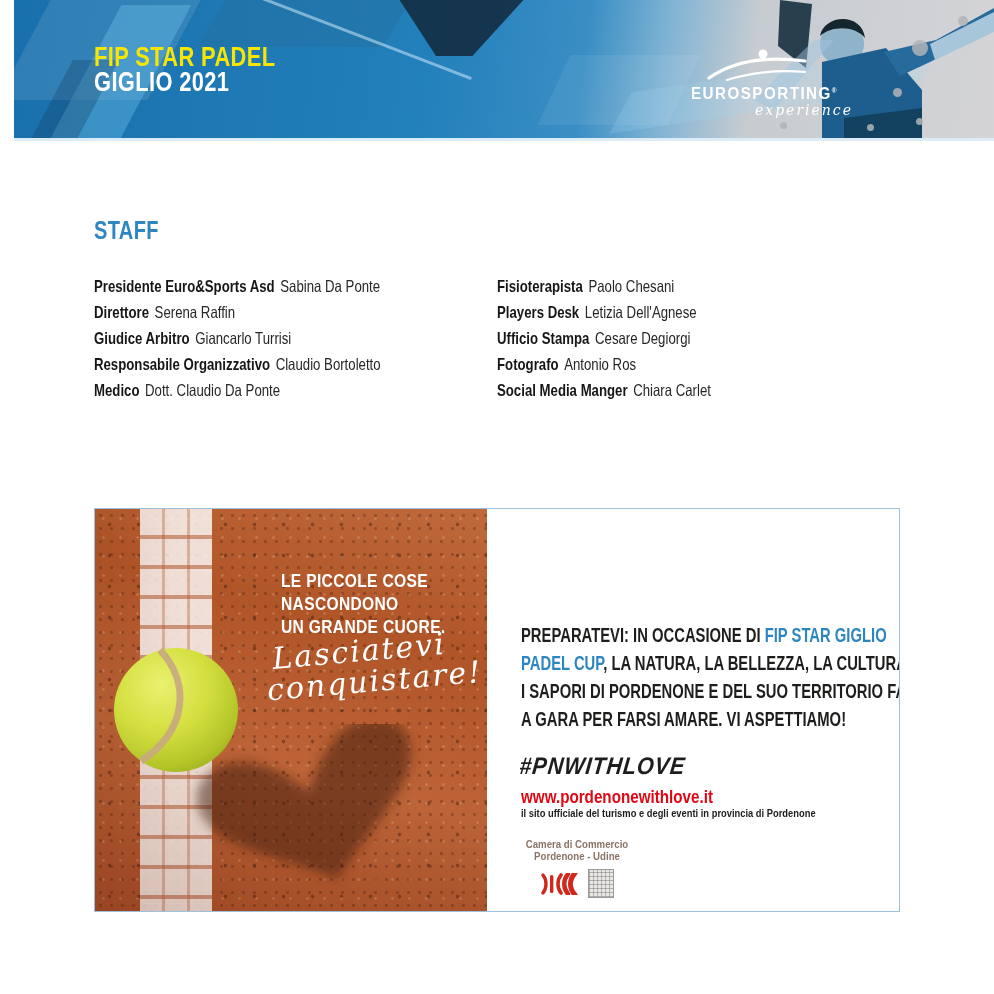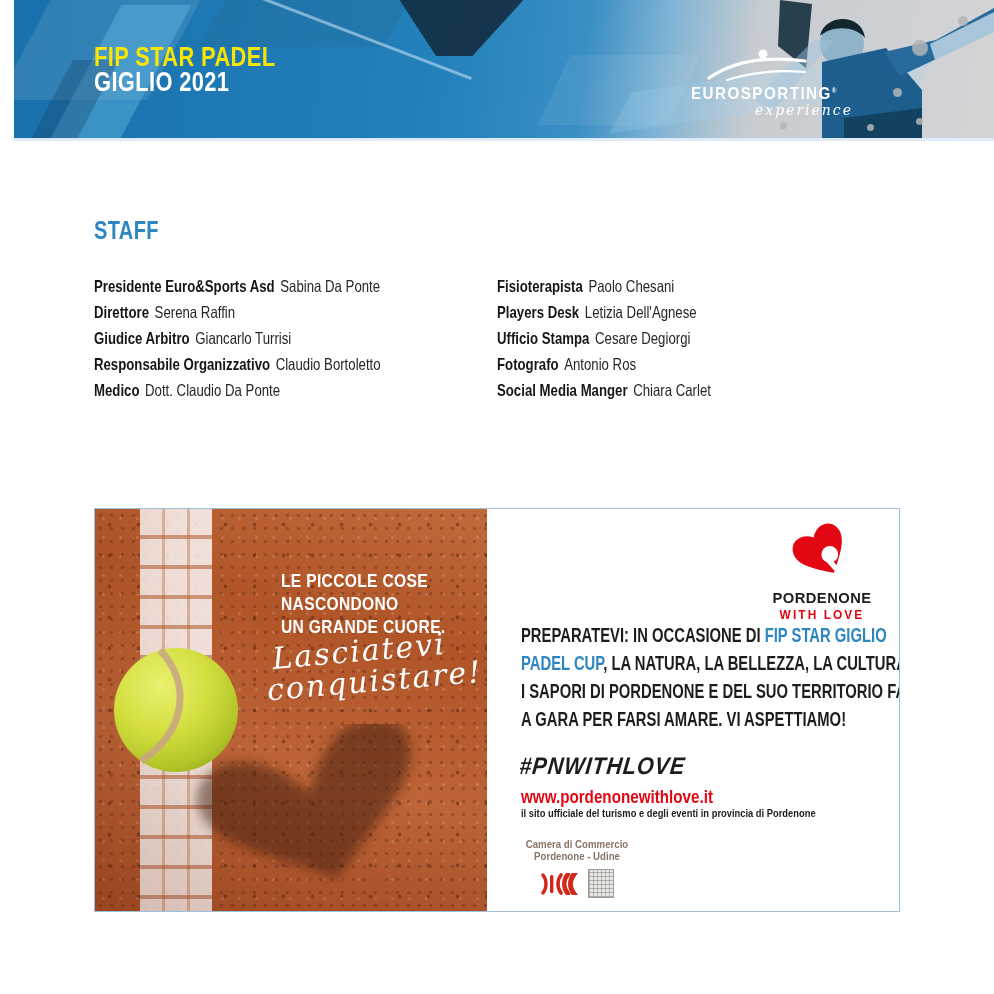"PORDENONE" div.pwl-logo { html: <div> <svg> <path></path> <circle></circle> <rect></rect> </svg> <div>PORDENONE</div> <div>WITH LOVE</div> </div> -> none }
